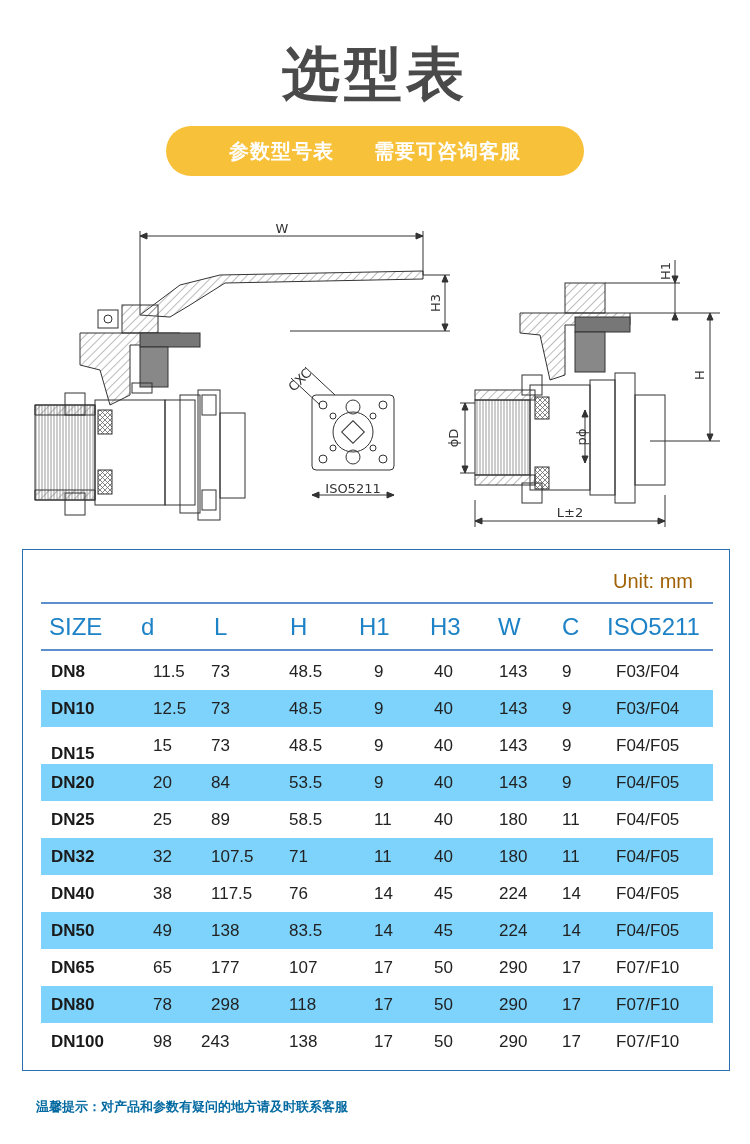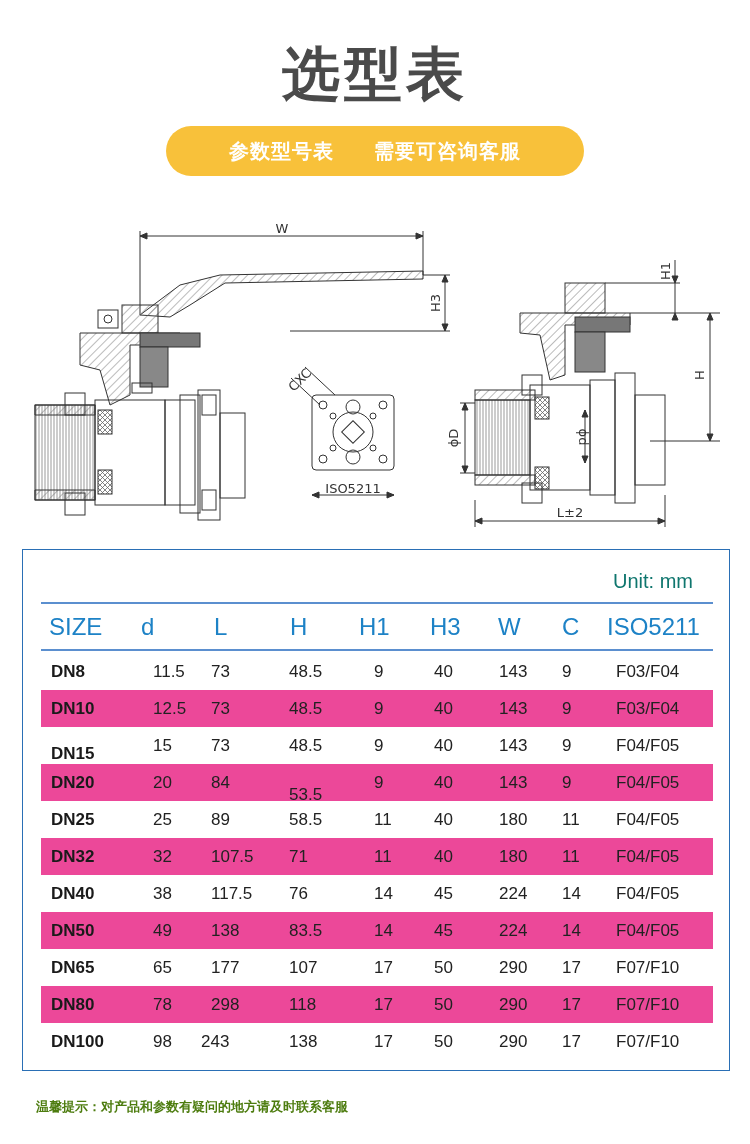"Unit: mm" .unit { color: #0f766e -> #a16207 }
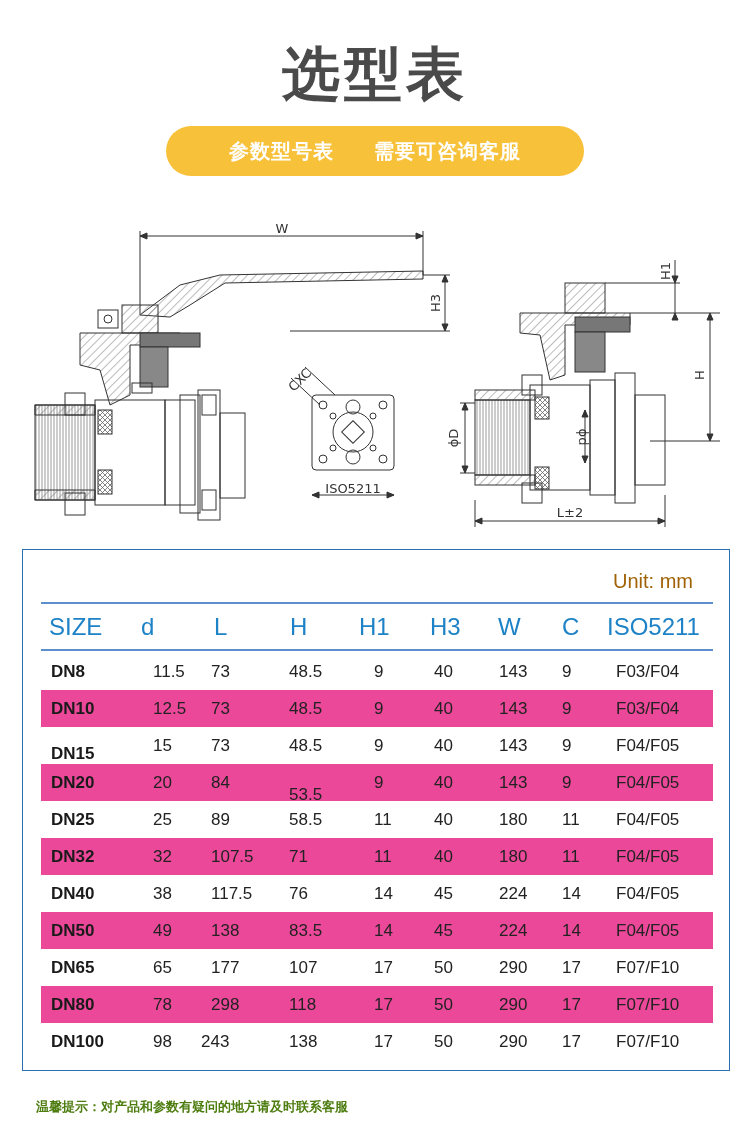"DN10" .row.alt { background: #ec4899 -> #7dd3fc }
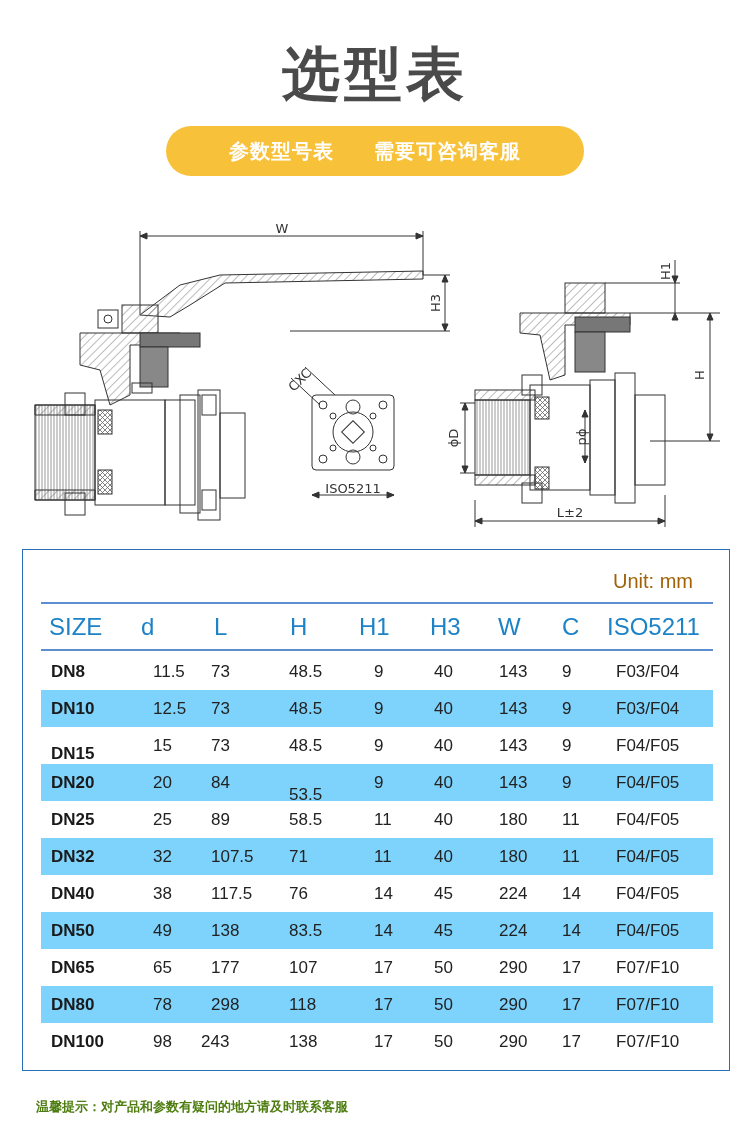"53.5" div.cell { margin-top: 12px -> none }
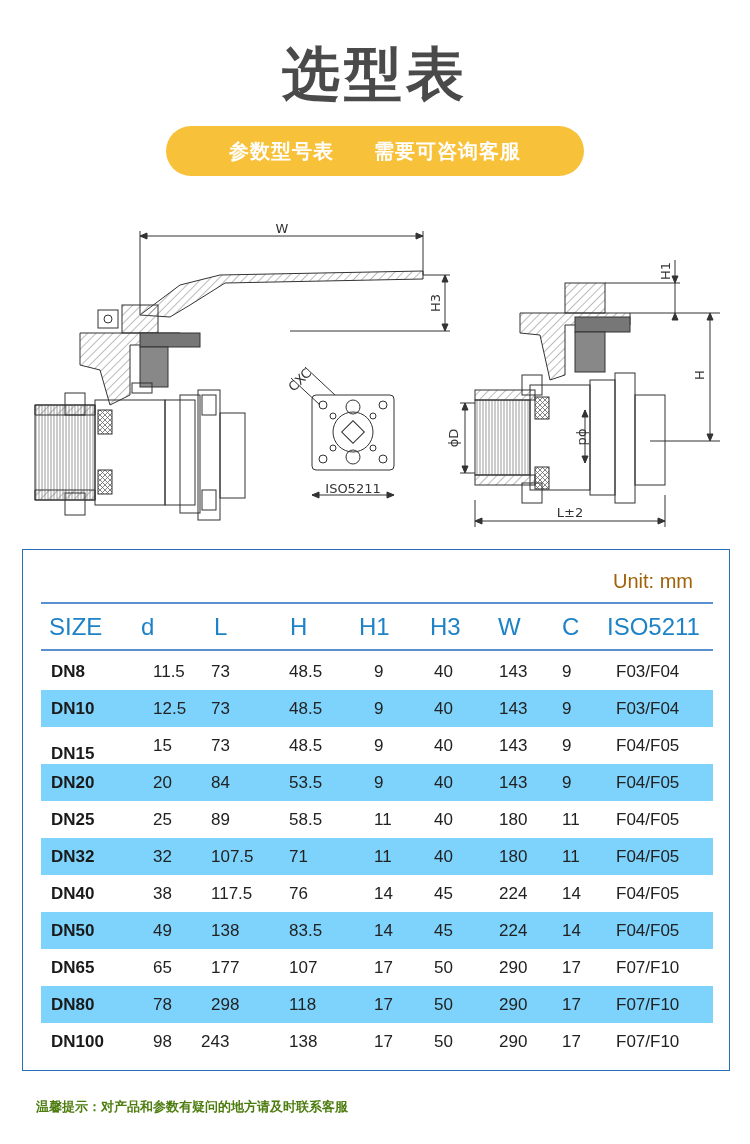"温馨提示：对产品和参数有疑问的地方请及时联系客服" .footer-note { color: #4d7c0f -> #0369a1 }
